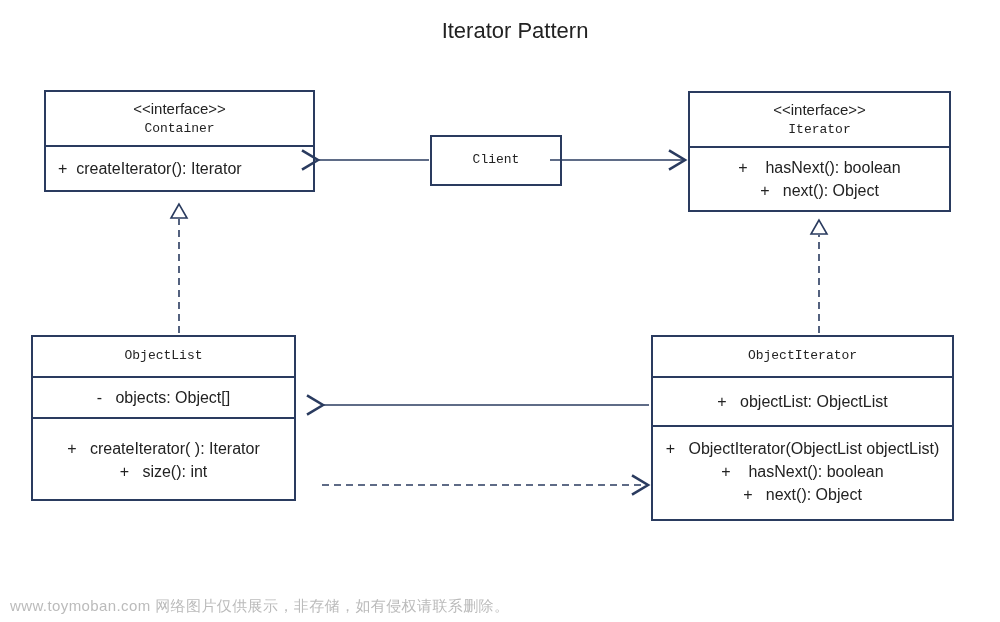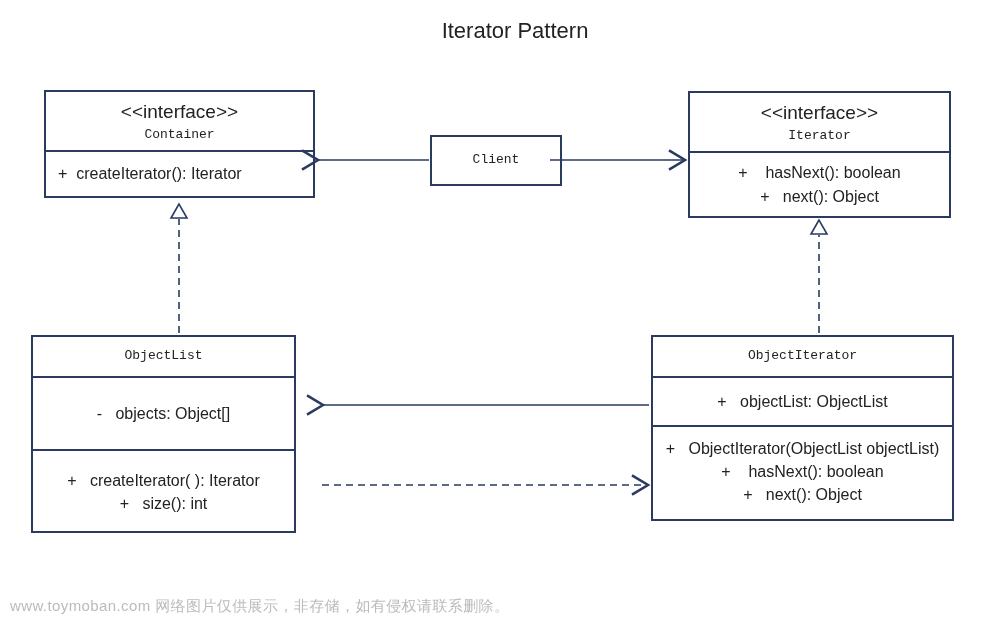"<<interface>>" .stereo { font-size: 19px -> 15px }
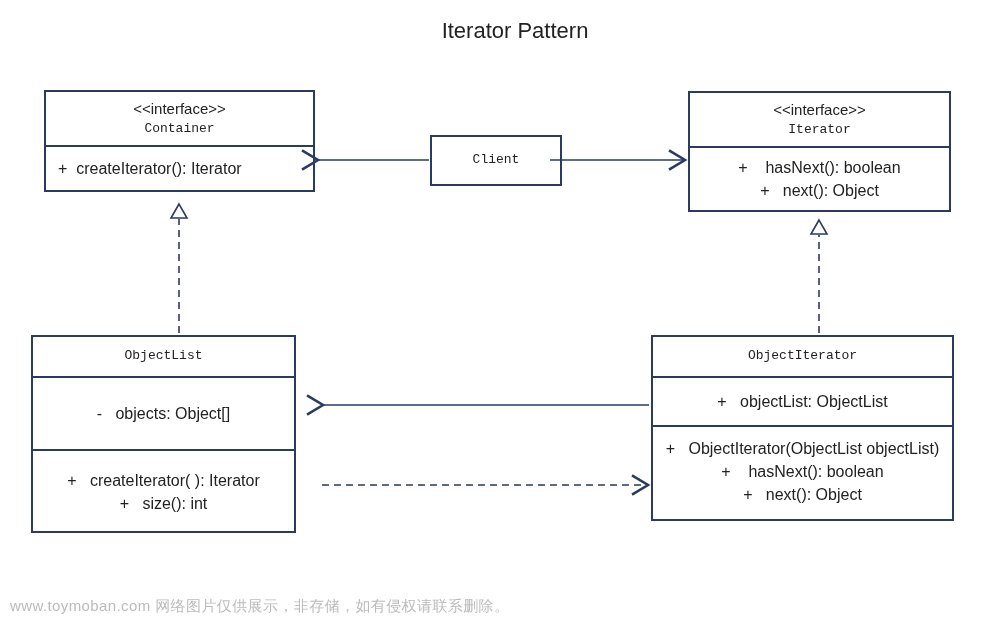"- objects: Object[]" div.compartment { padding: 24px 12px -> 8px 12px }
